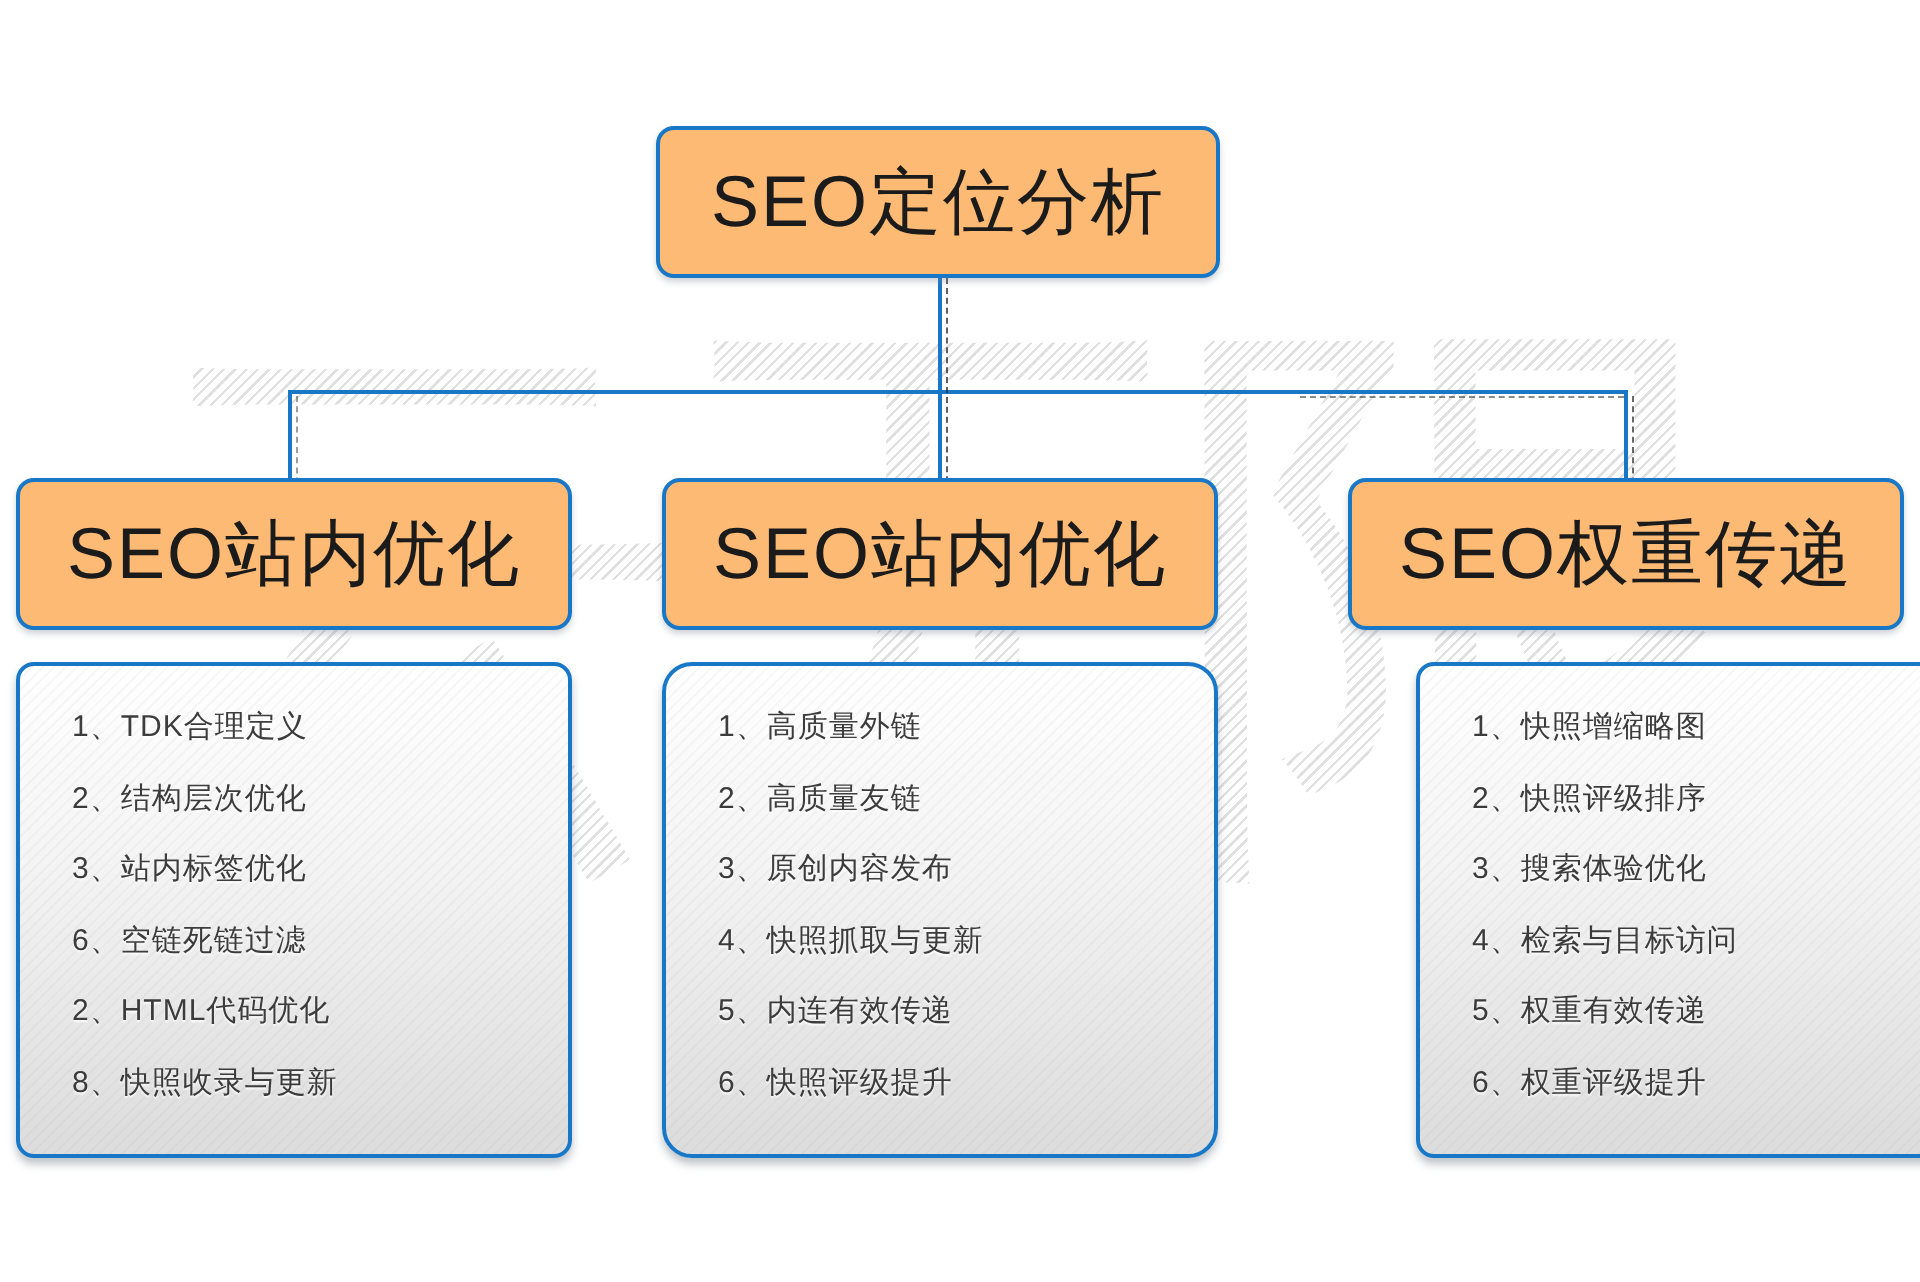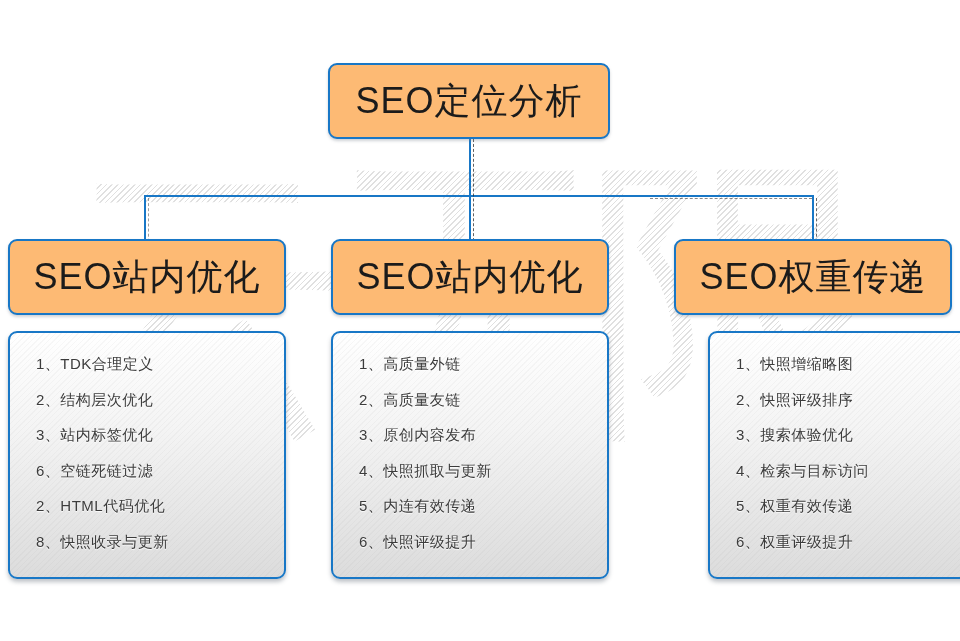"1、高质量外链" #body-col-1 { border-radius: none -> 15px }
